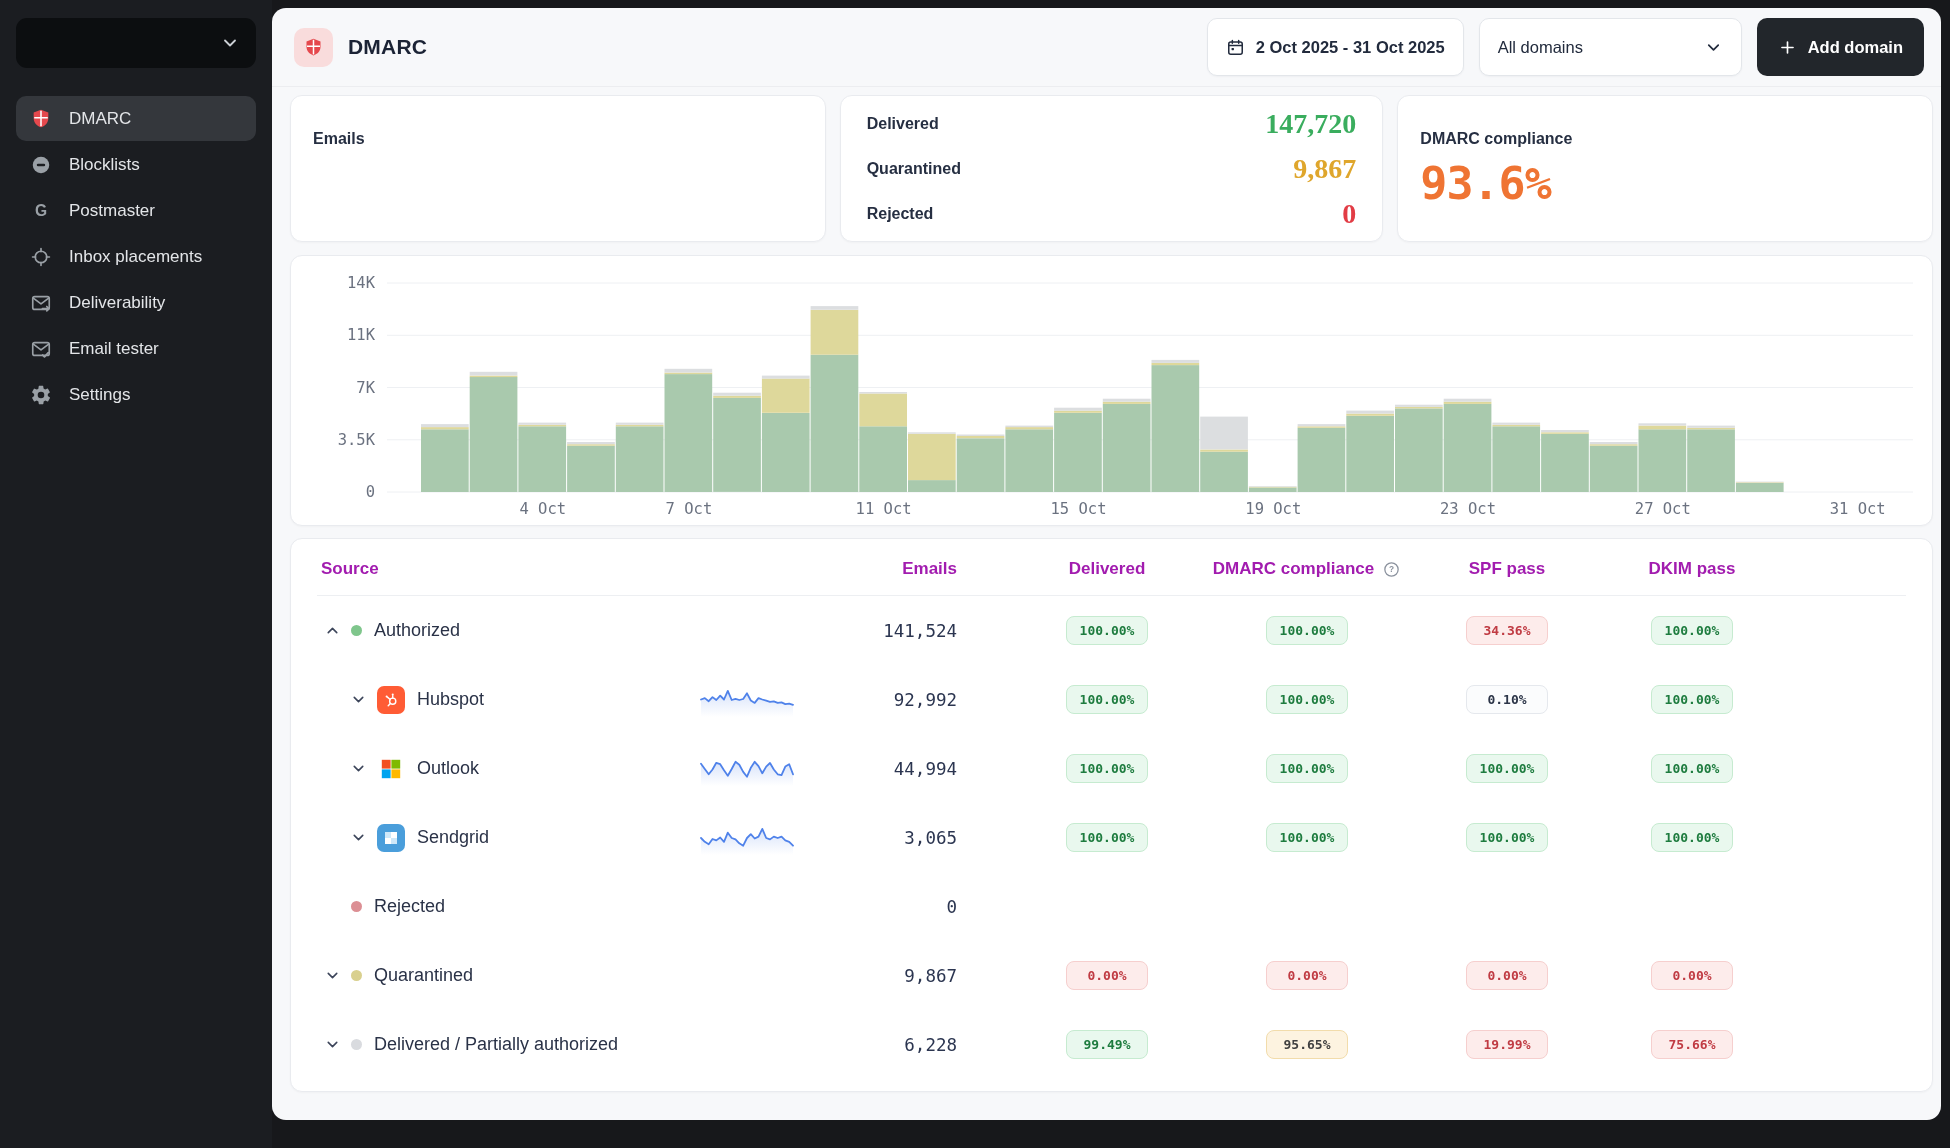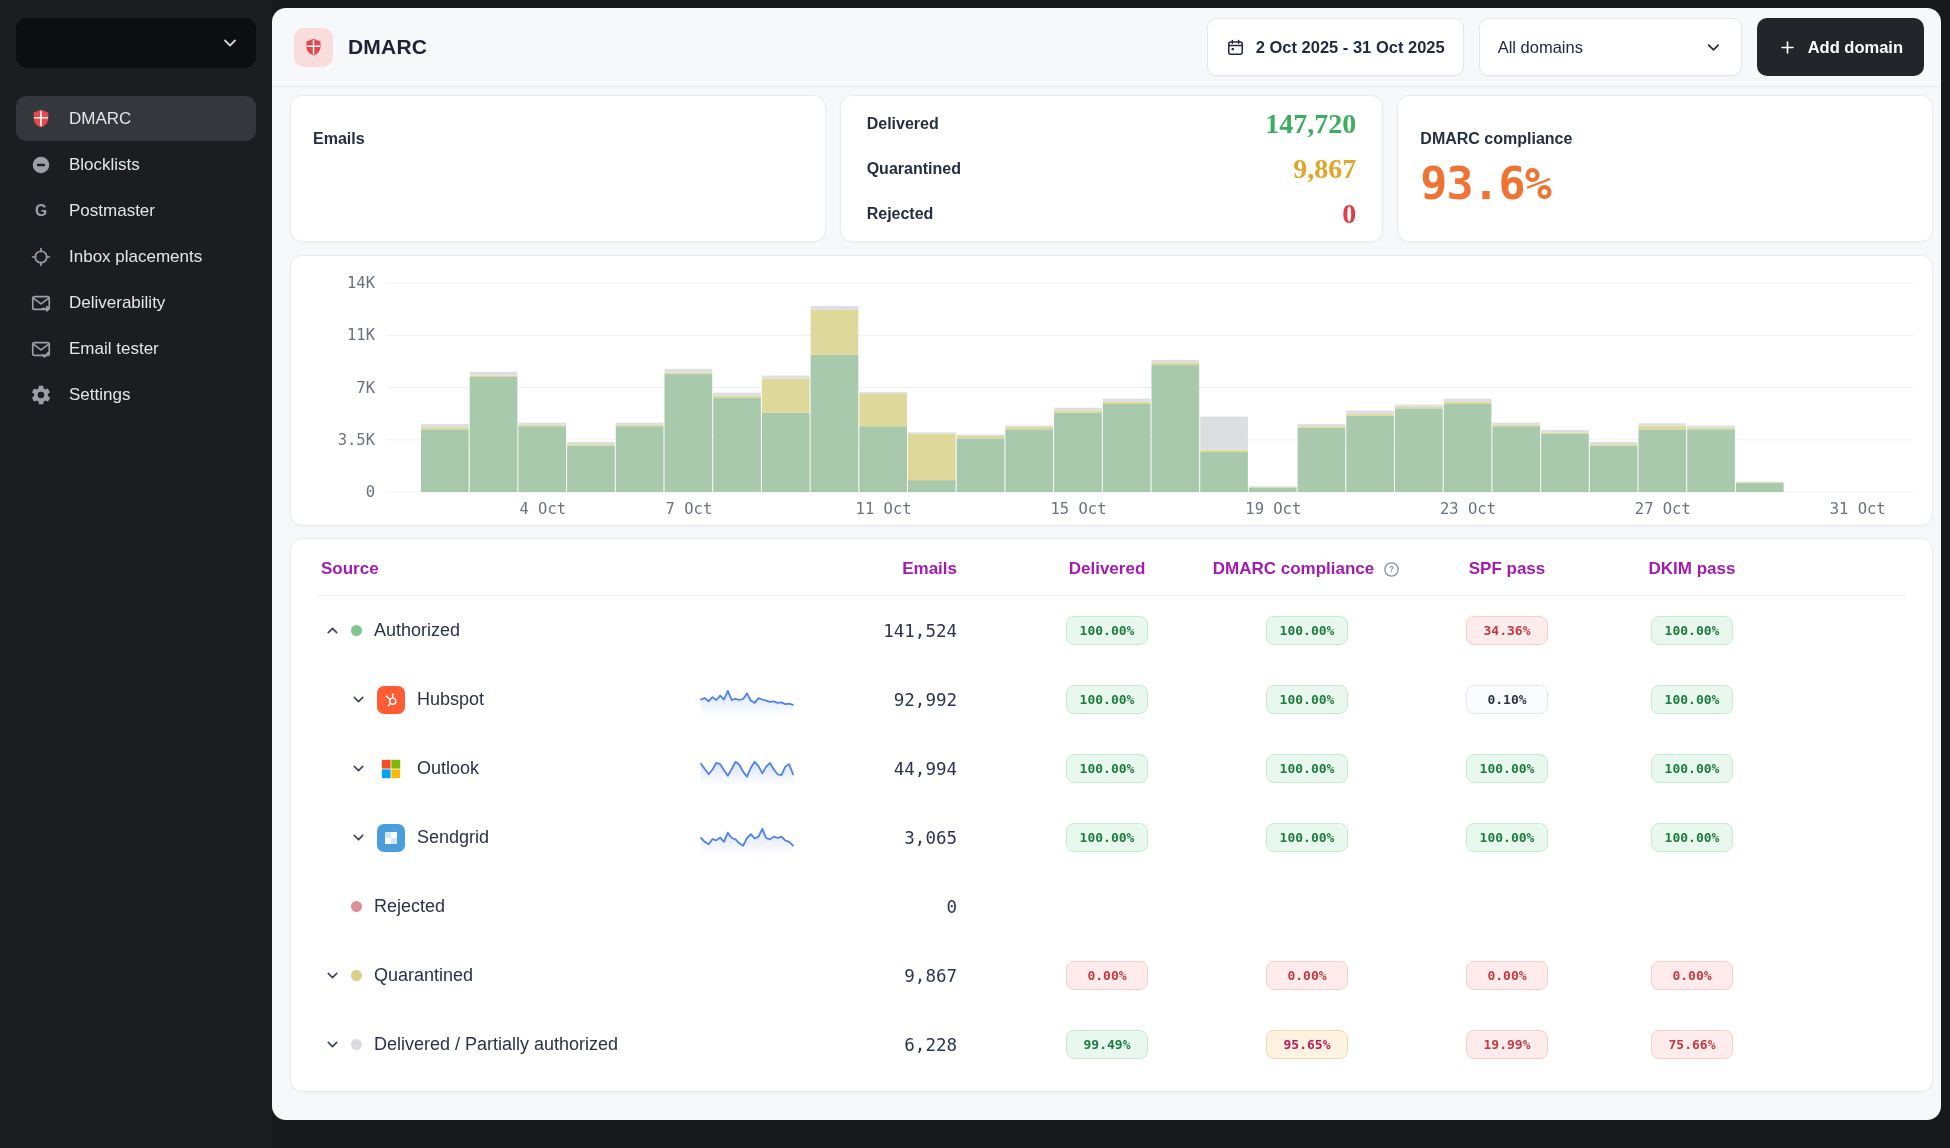"95.65%" .badge.amber { color: #be185d -> #404040 }
